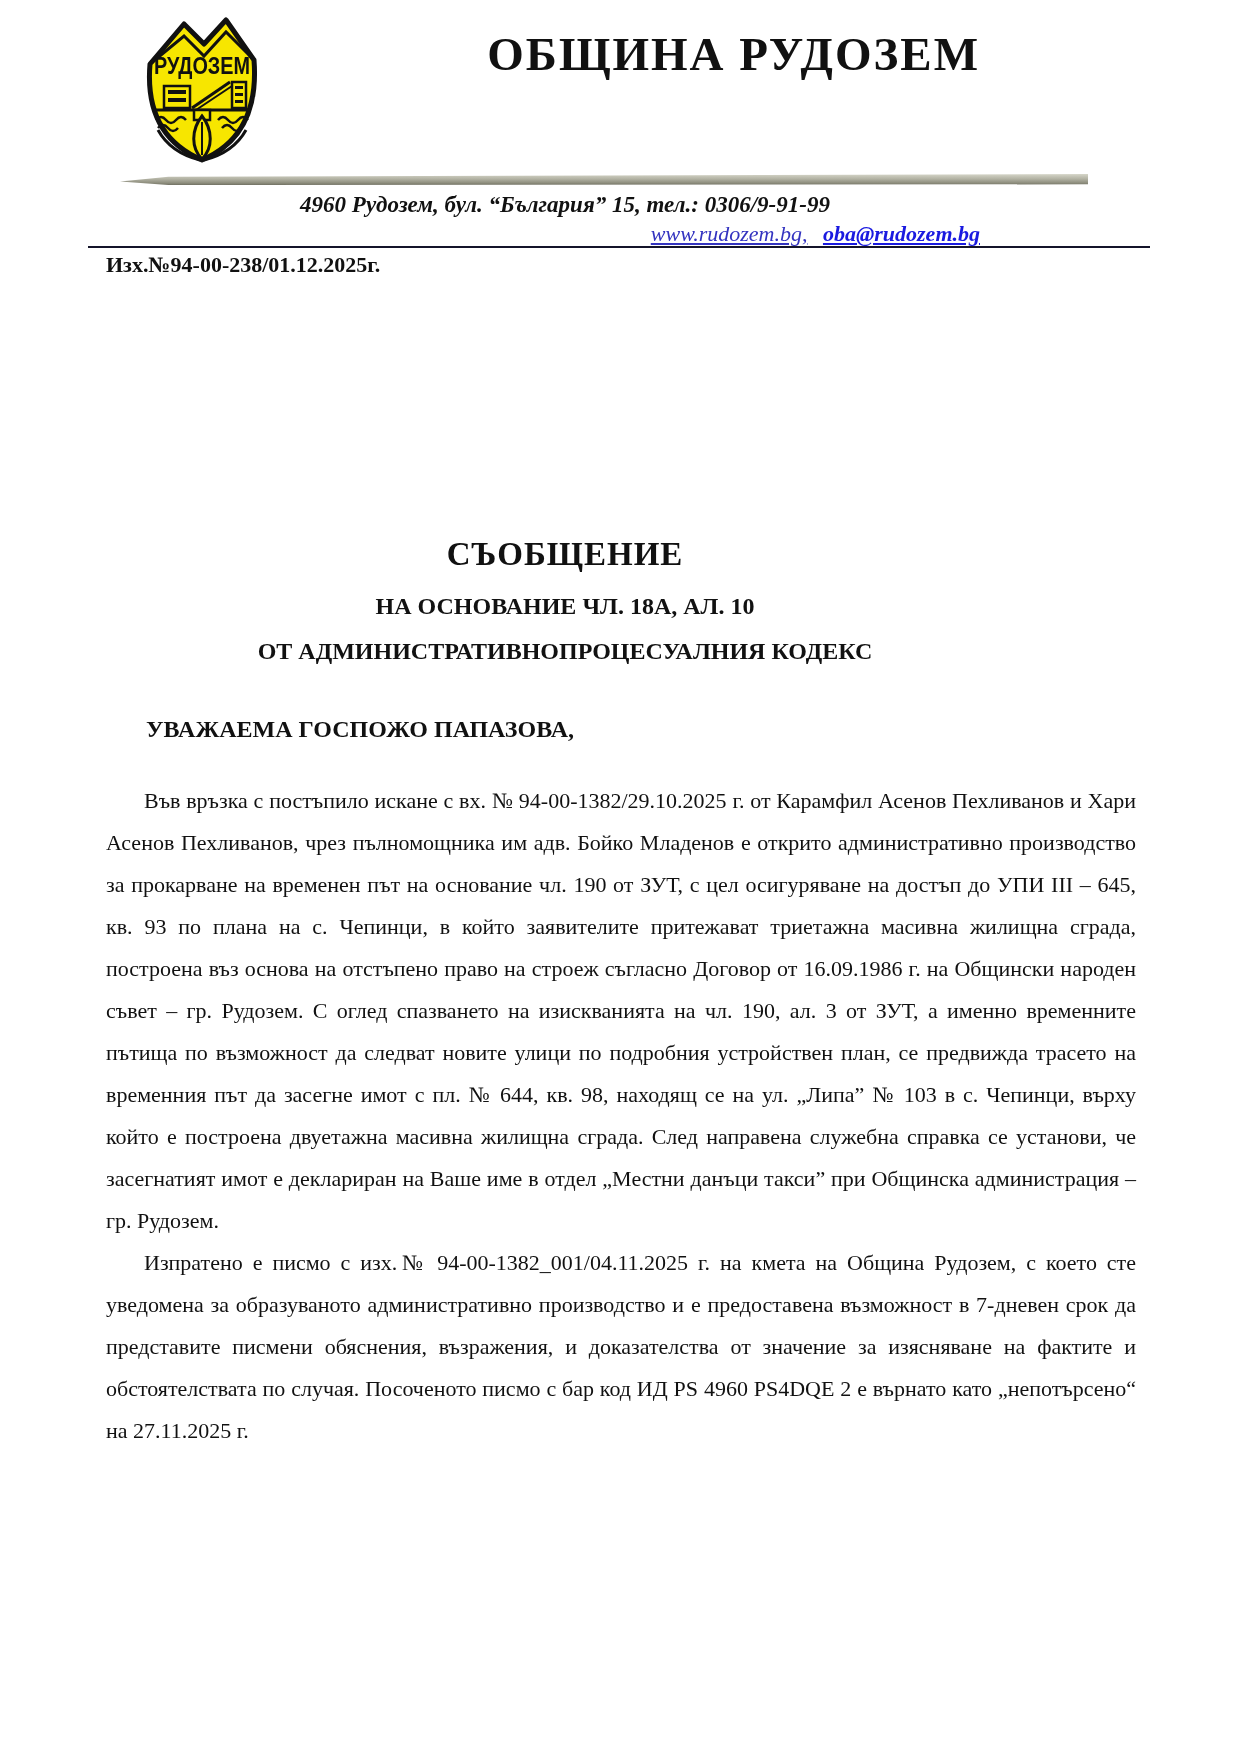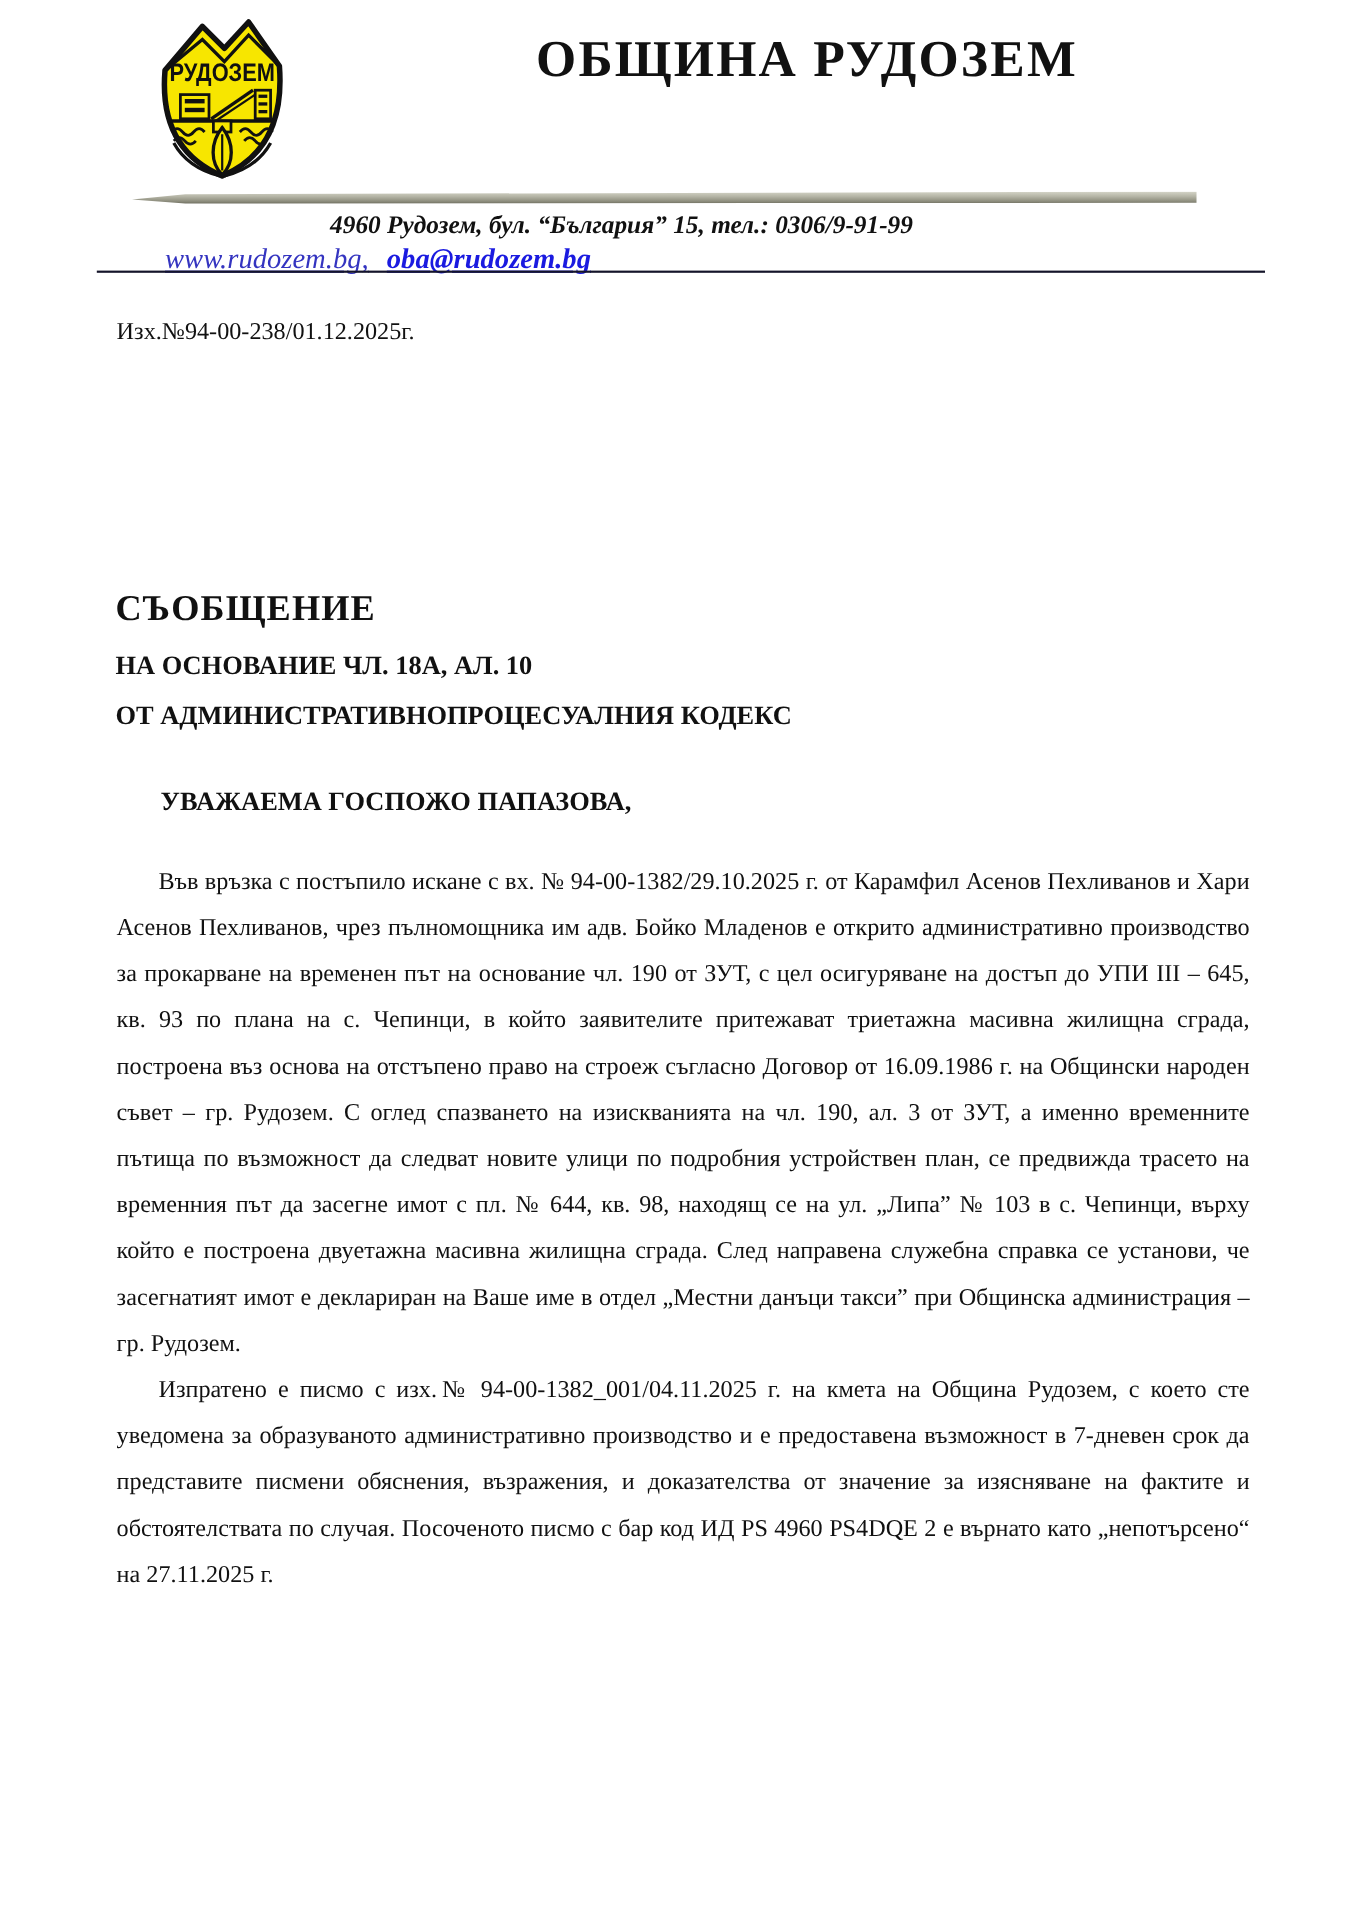"www.rudozem.bg, oba@rudozem.bg" .links-line { font-size: 26px -> 22px; text-align: left -> right }
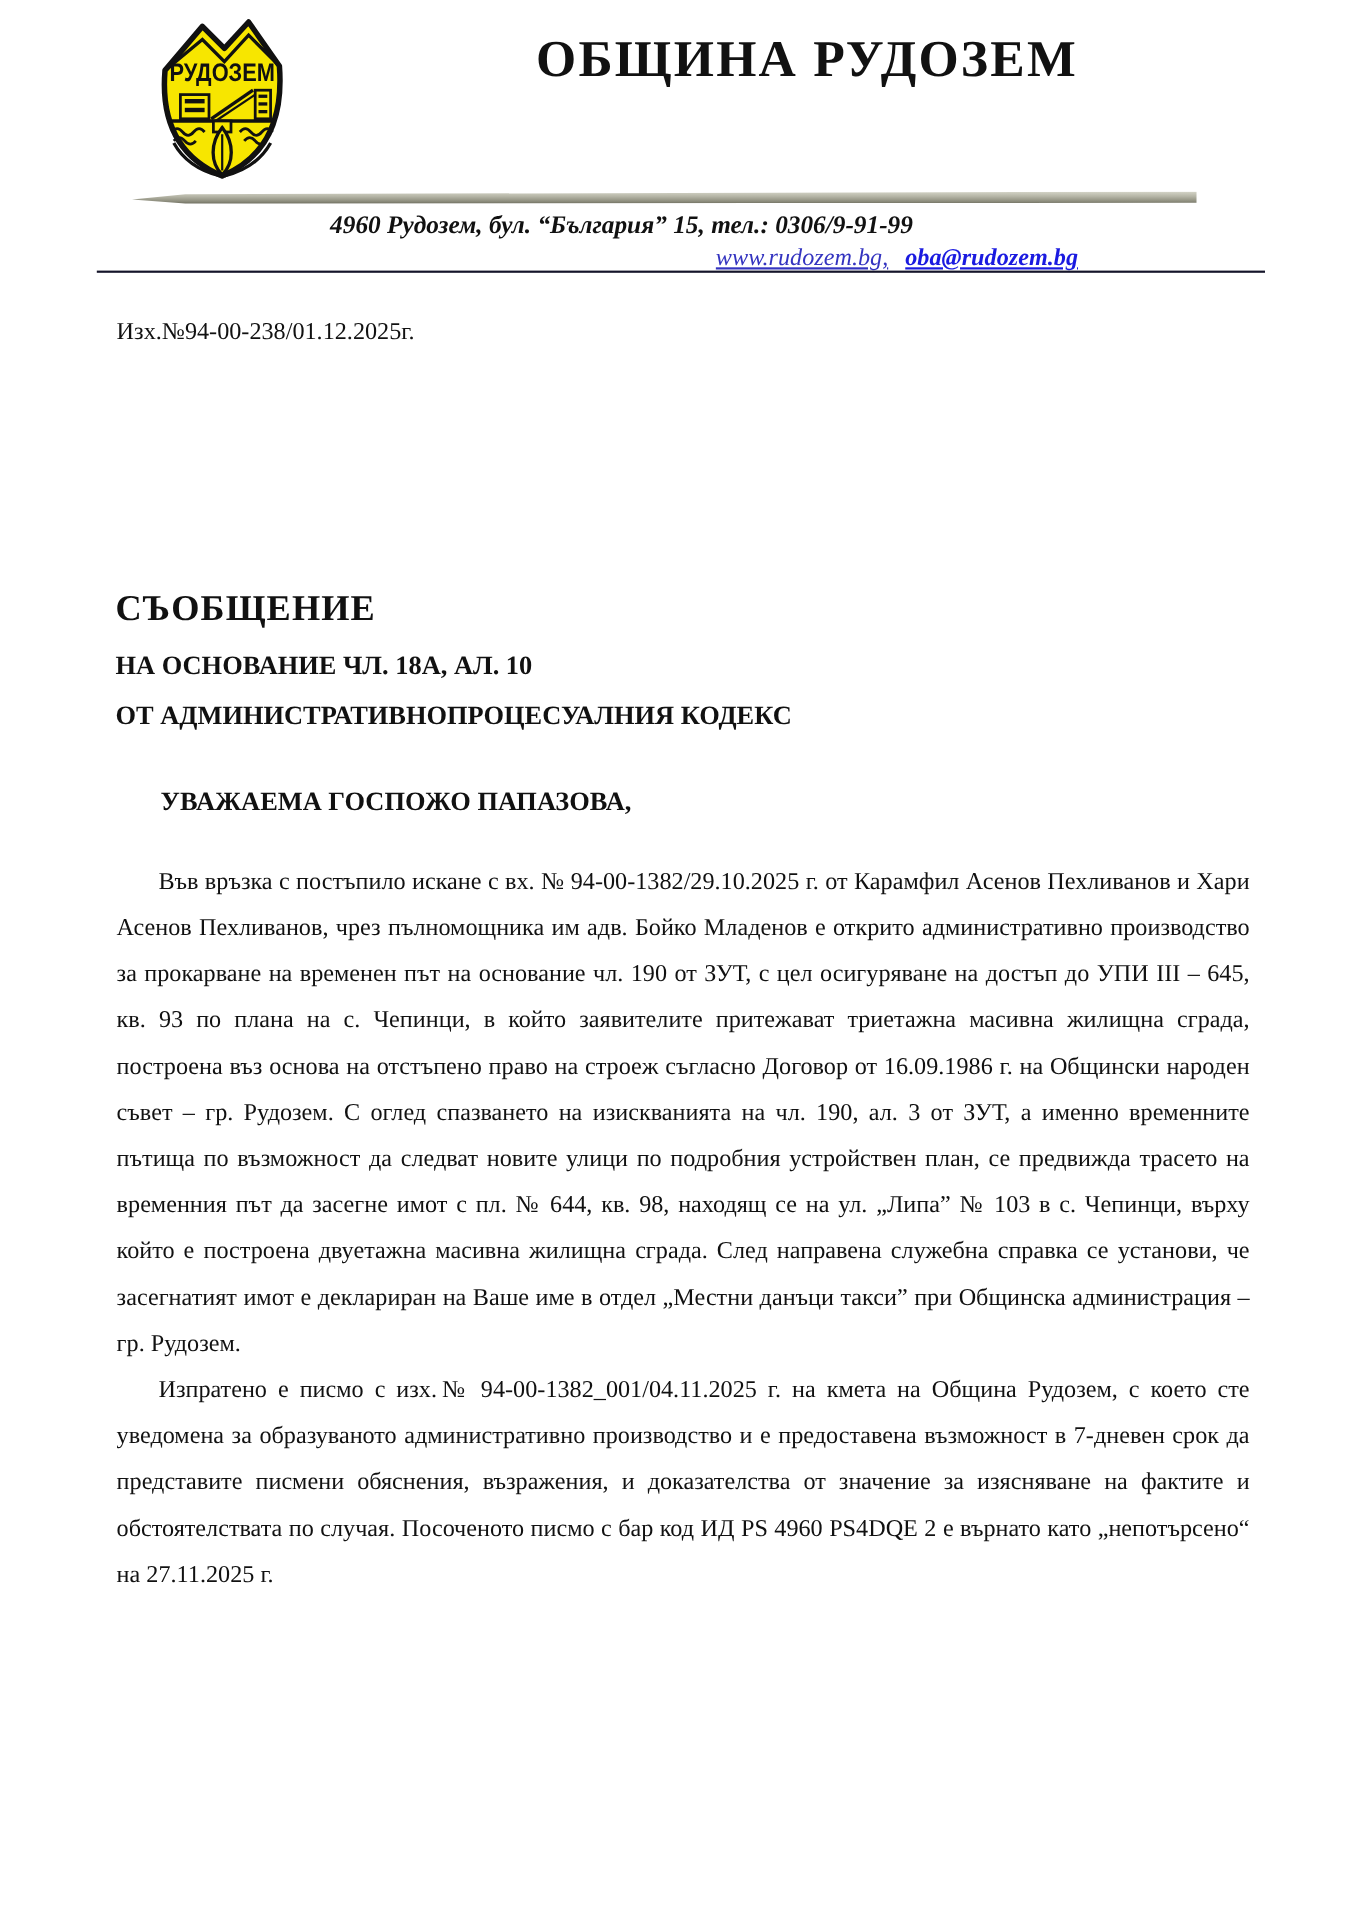"Изх.№94-00-238/01.12.2025г." .ref-number { font-weight: normal -> bold; margin-top: 36px -> none }
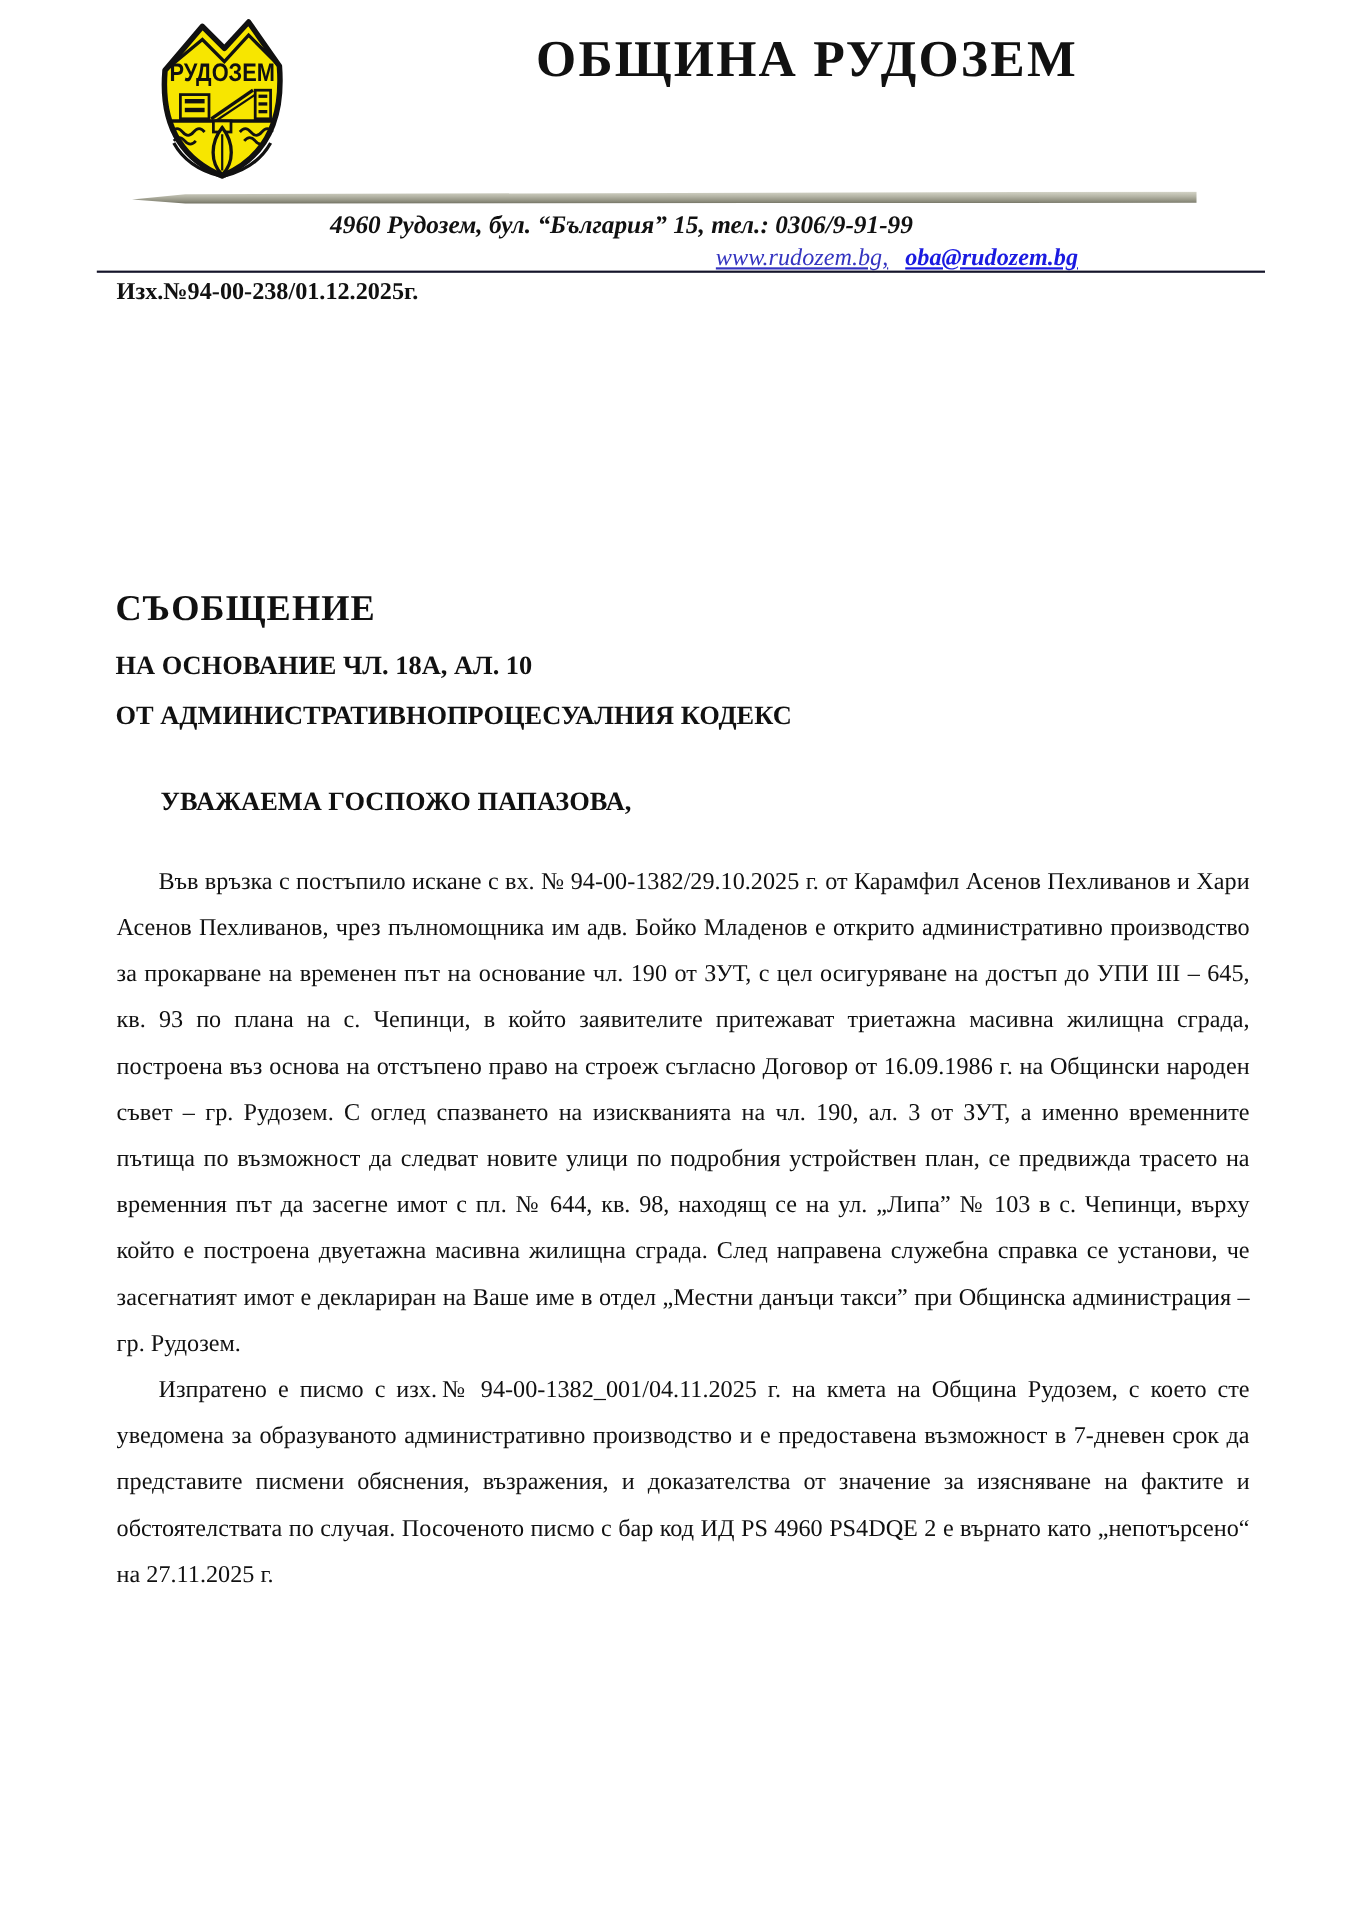"СЪОБЩЕНИЕ" .title-block { text-align: none -> center }
